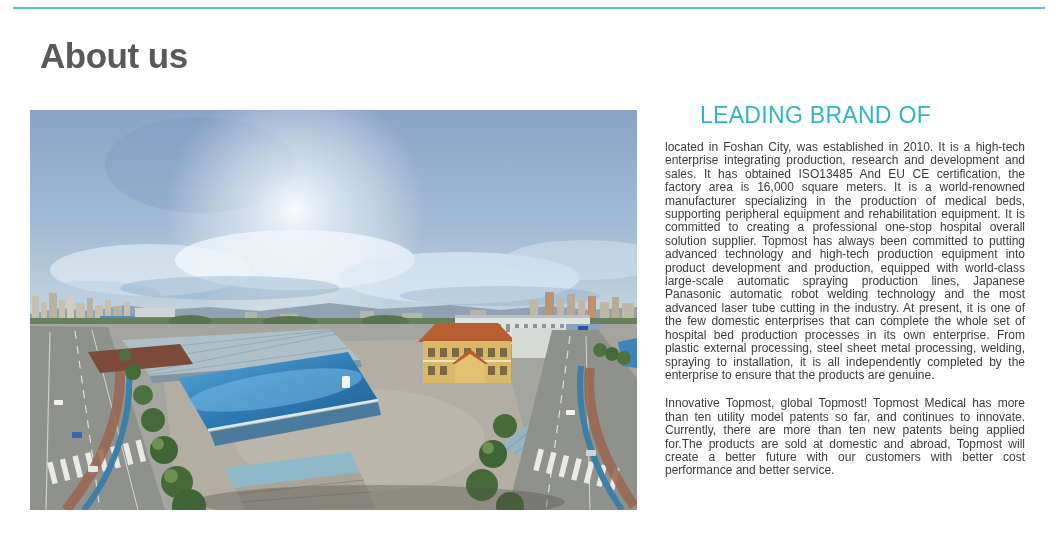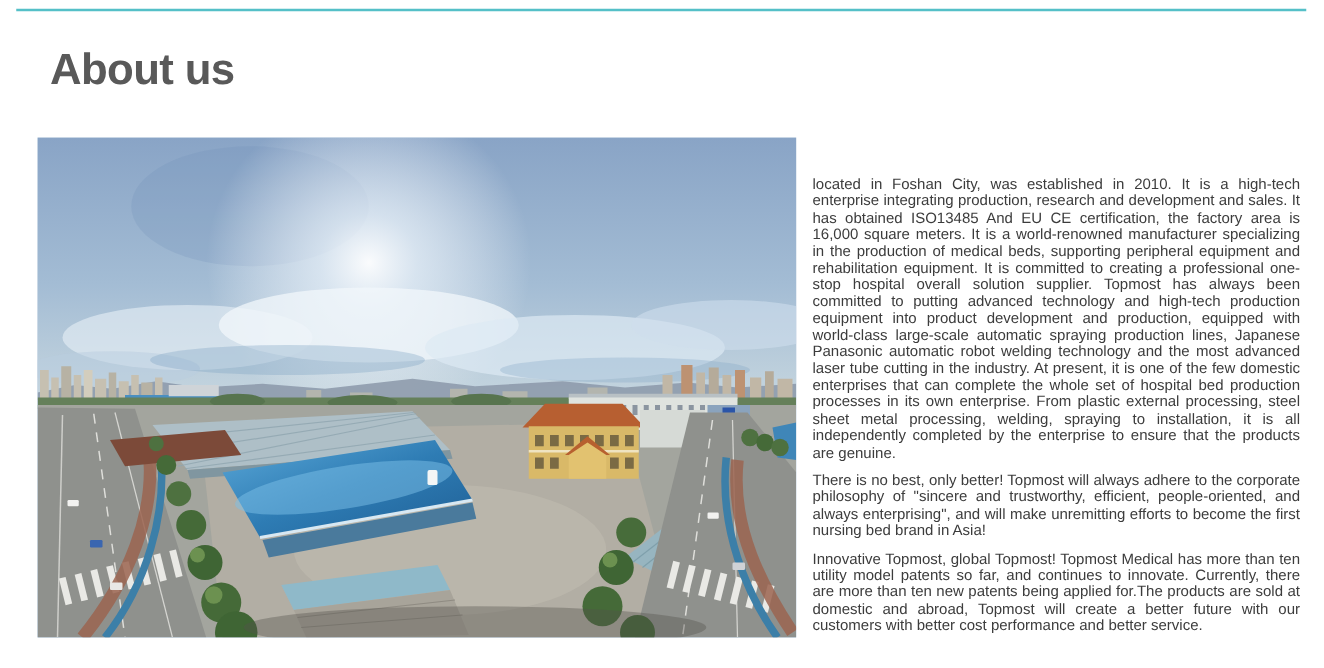"LEADING BRAND OF" span { html: none -> <span>LEADING BRAND OF</span> }
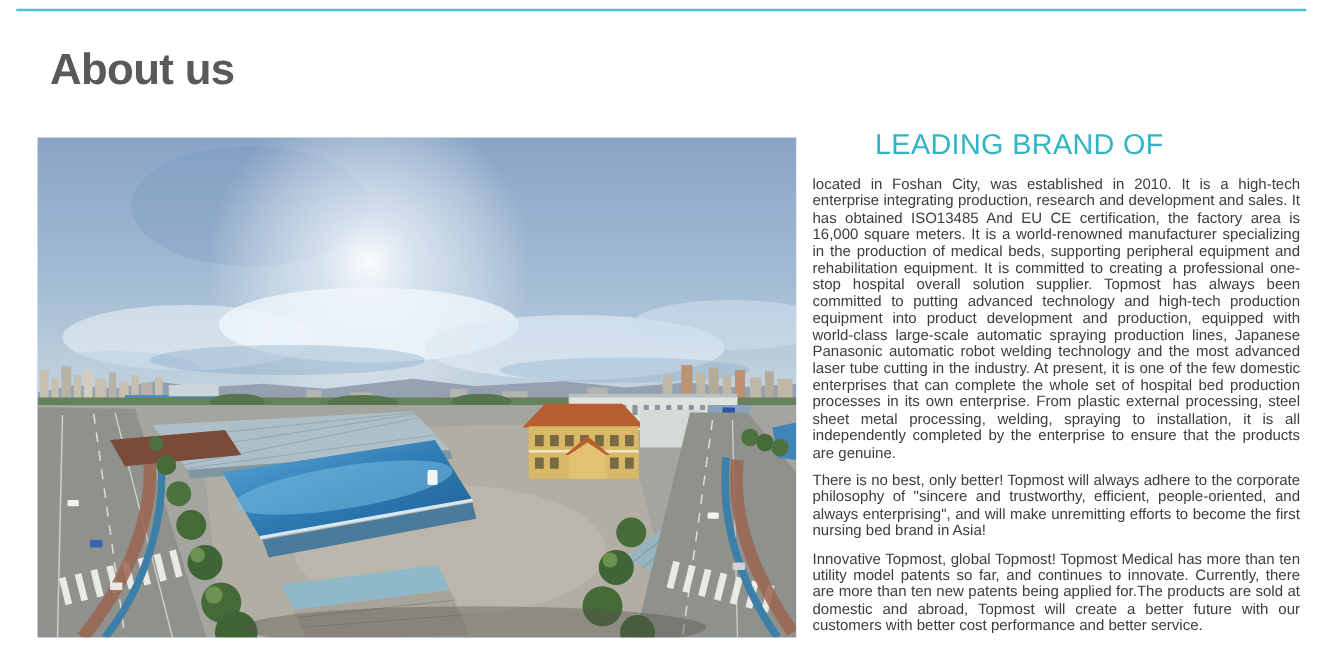"located in Foshan City, was" .about-col p { margin: 0 -> 15px }
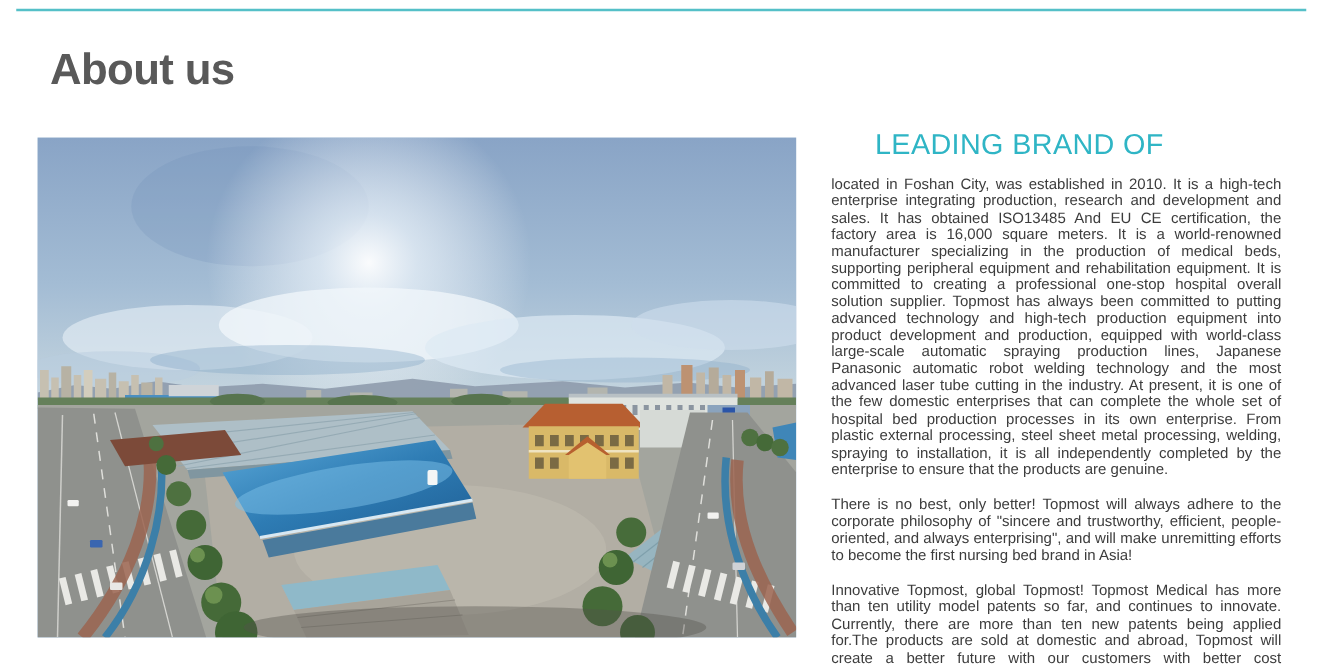"There is no best, only" p.para { html: <p>There is no best, only better! Topmost will always adhere to the corporate philosophy of "sincere and trustworthy, efficient, people-oriented, and always enterprising", and will make unremitting efforts to become the first nursing bed brand in Asia!</p> -> none }
